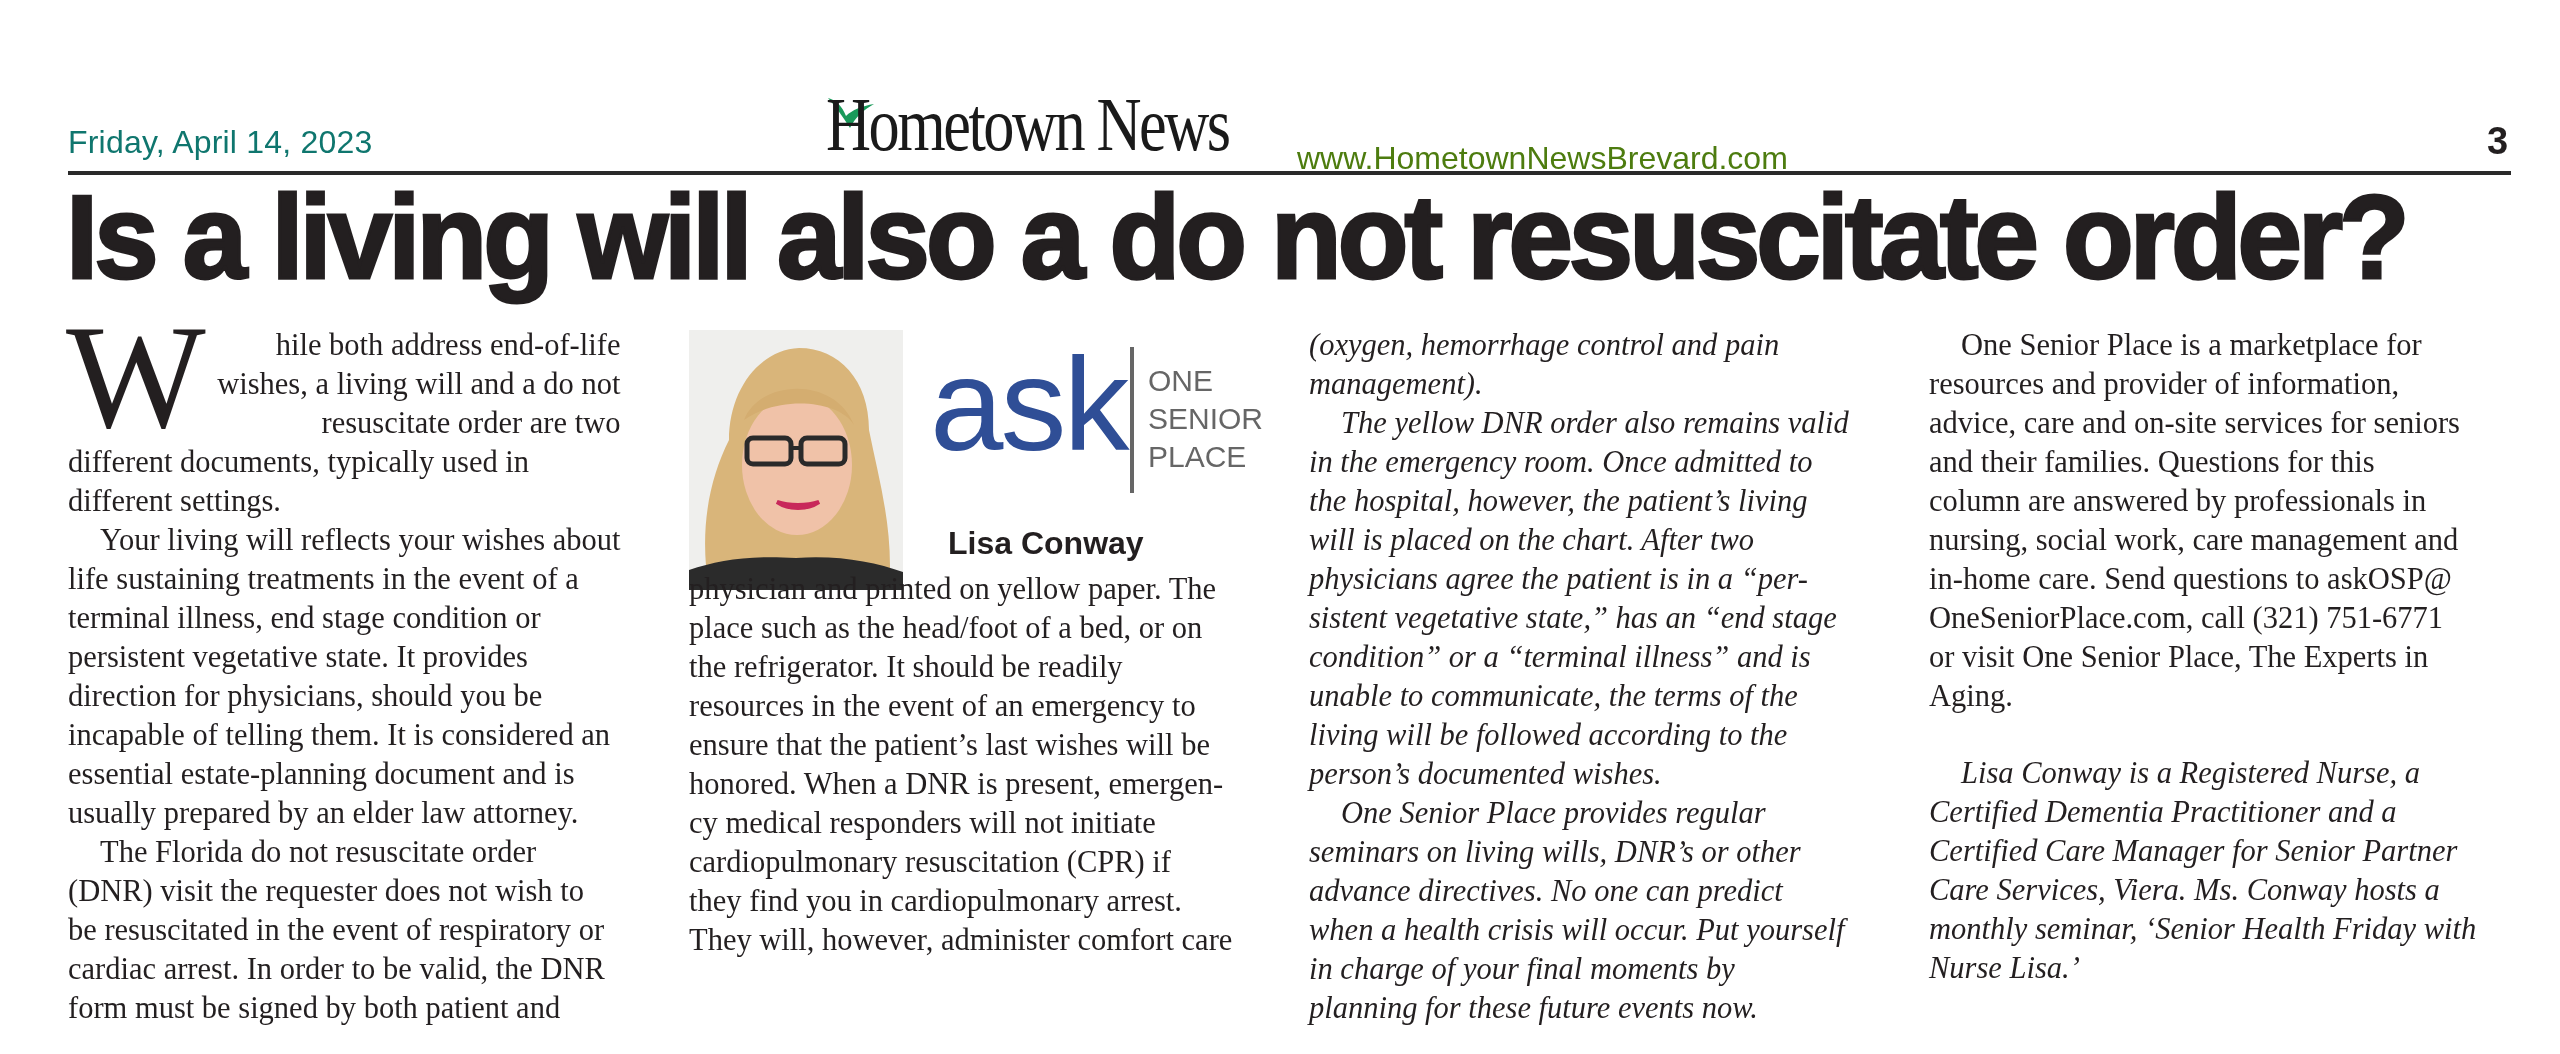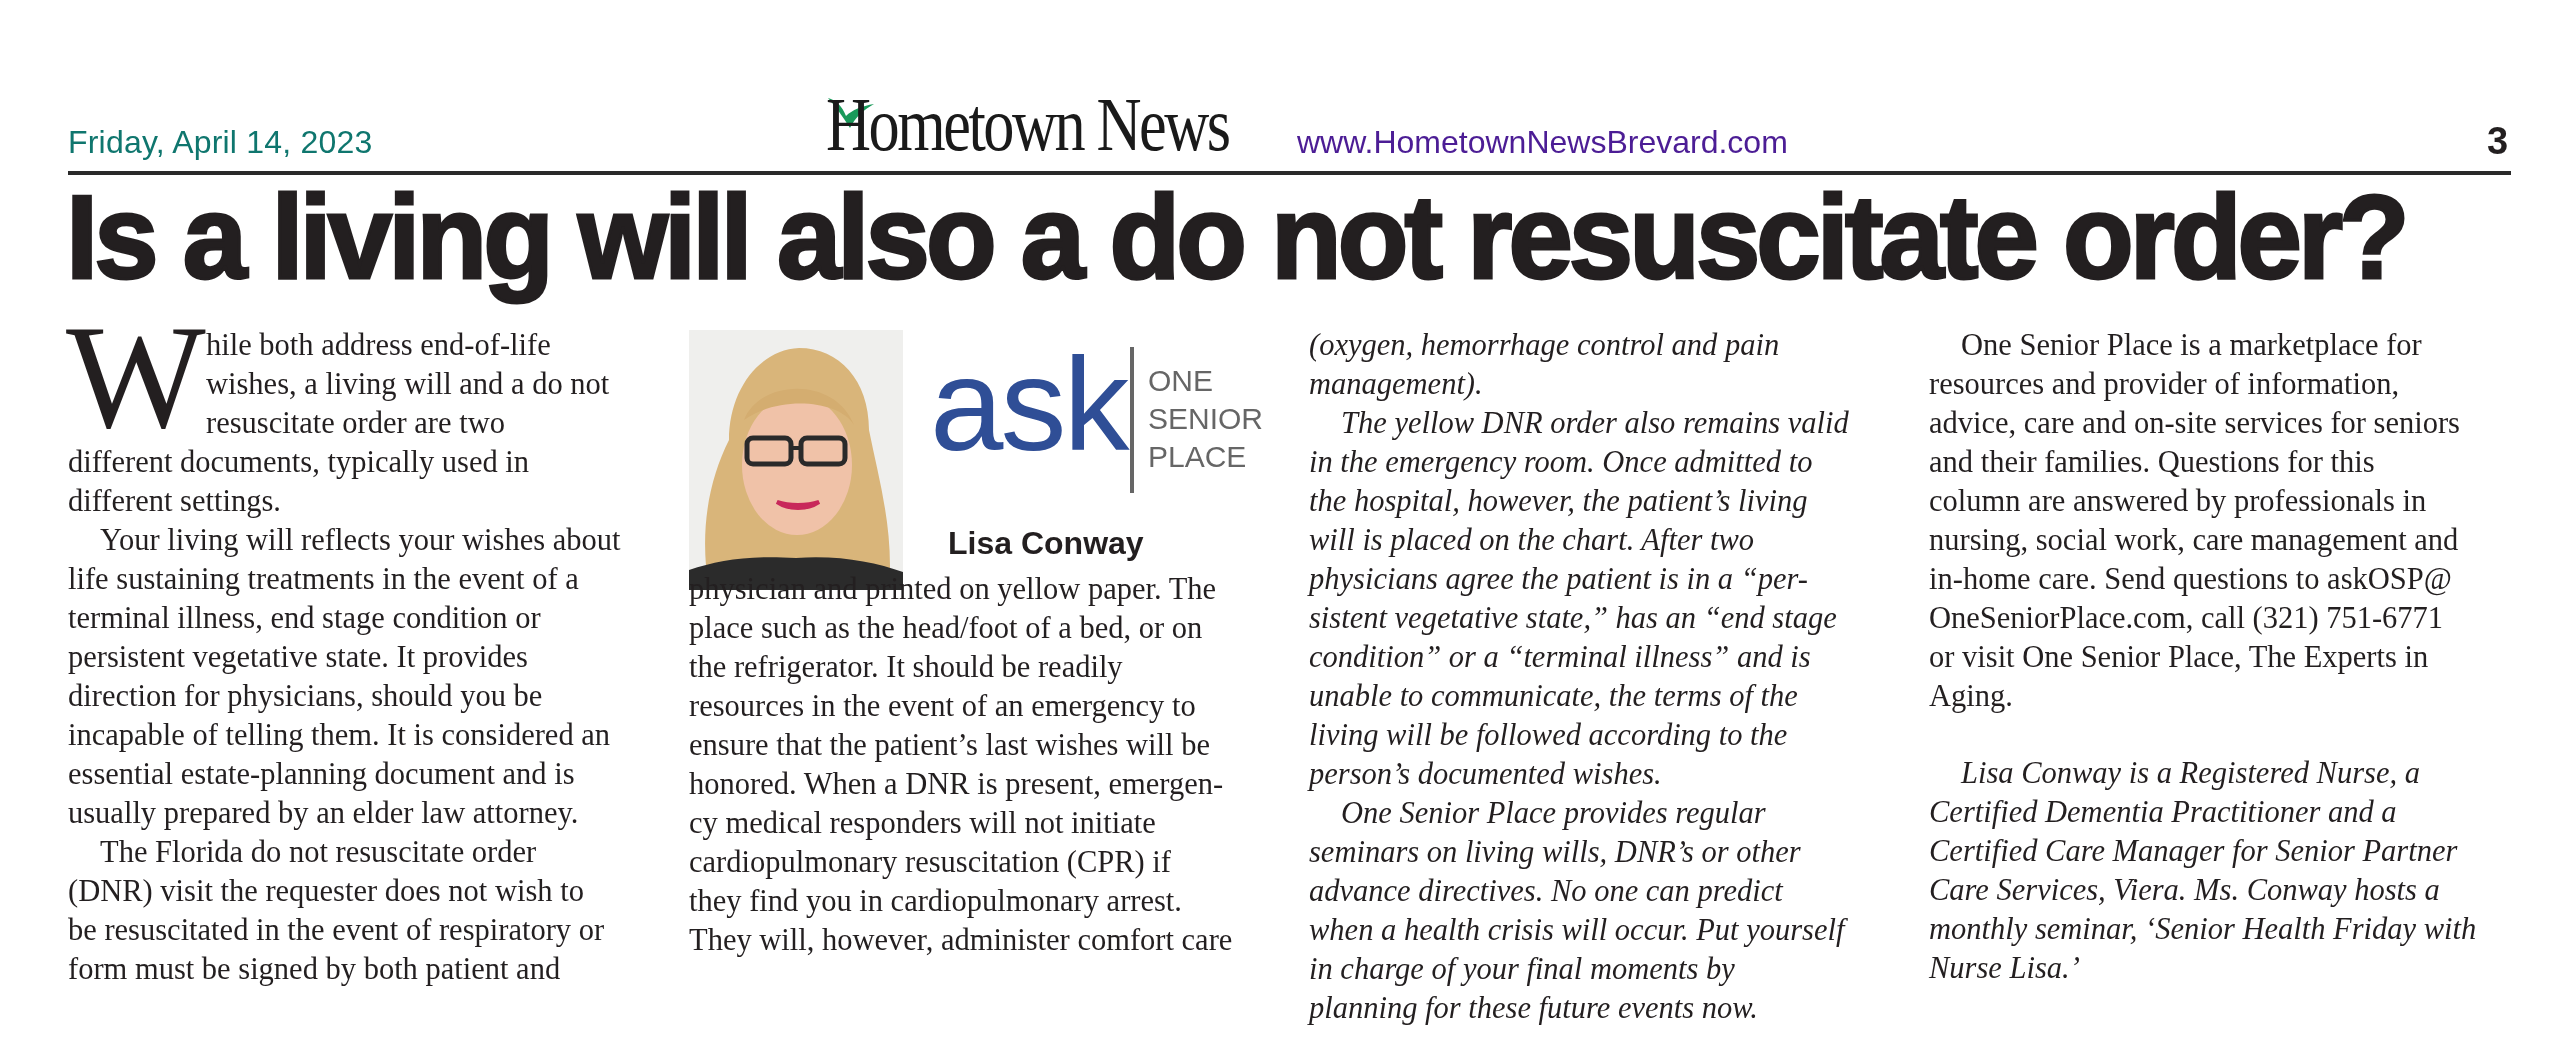"www.HometownNewsBrevard.com" .url { color: #4c1d95 -> #4d7c0f; top: 124px -> 140px }
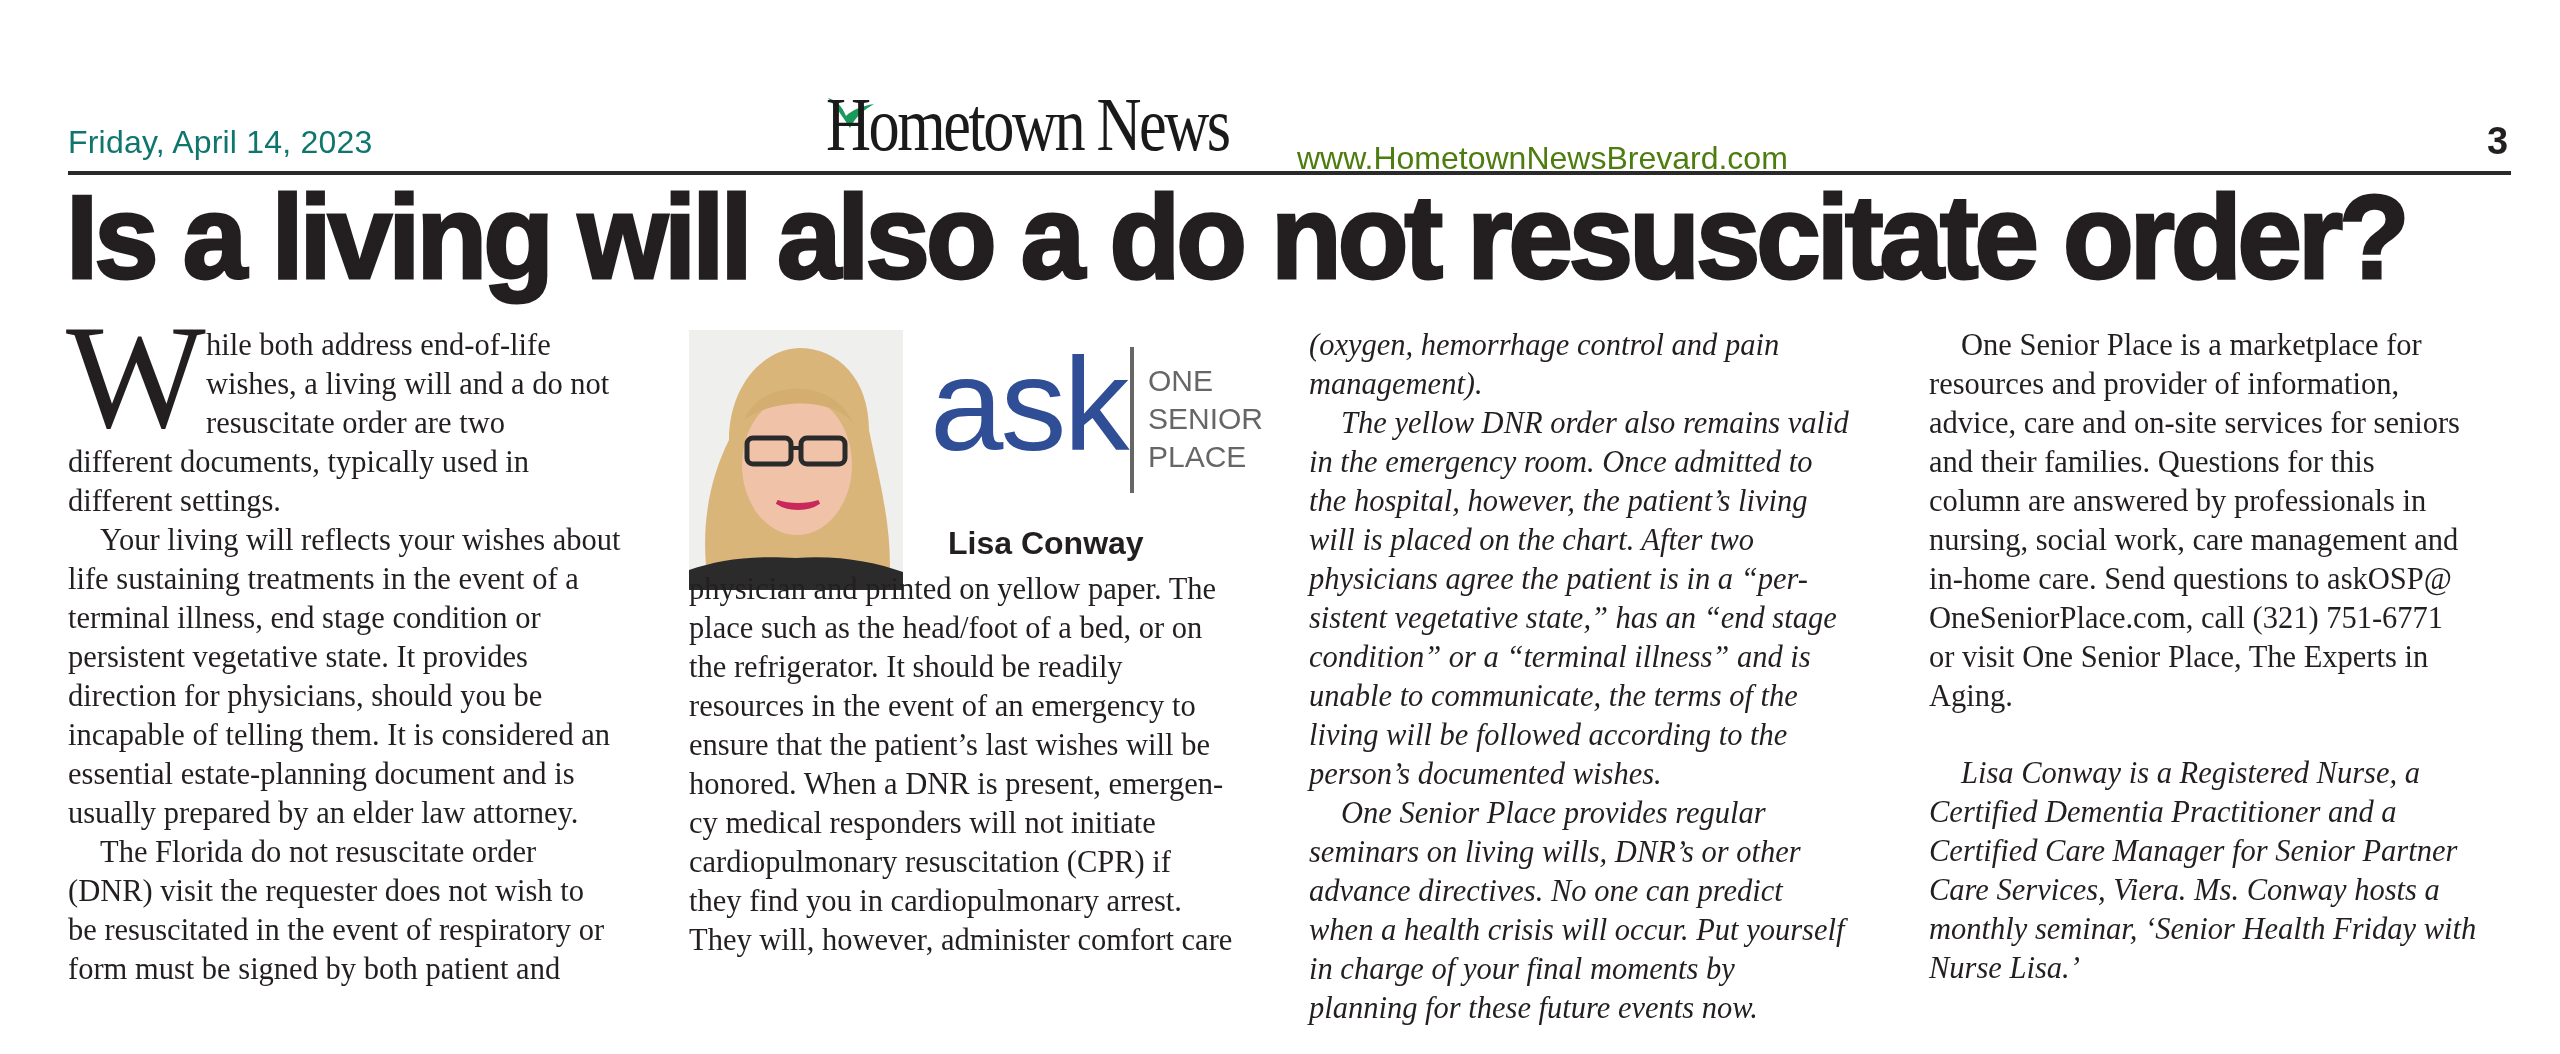"hile both address end-of-life" .col1 .dc { text-align: none -> right }
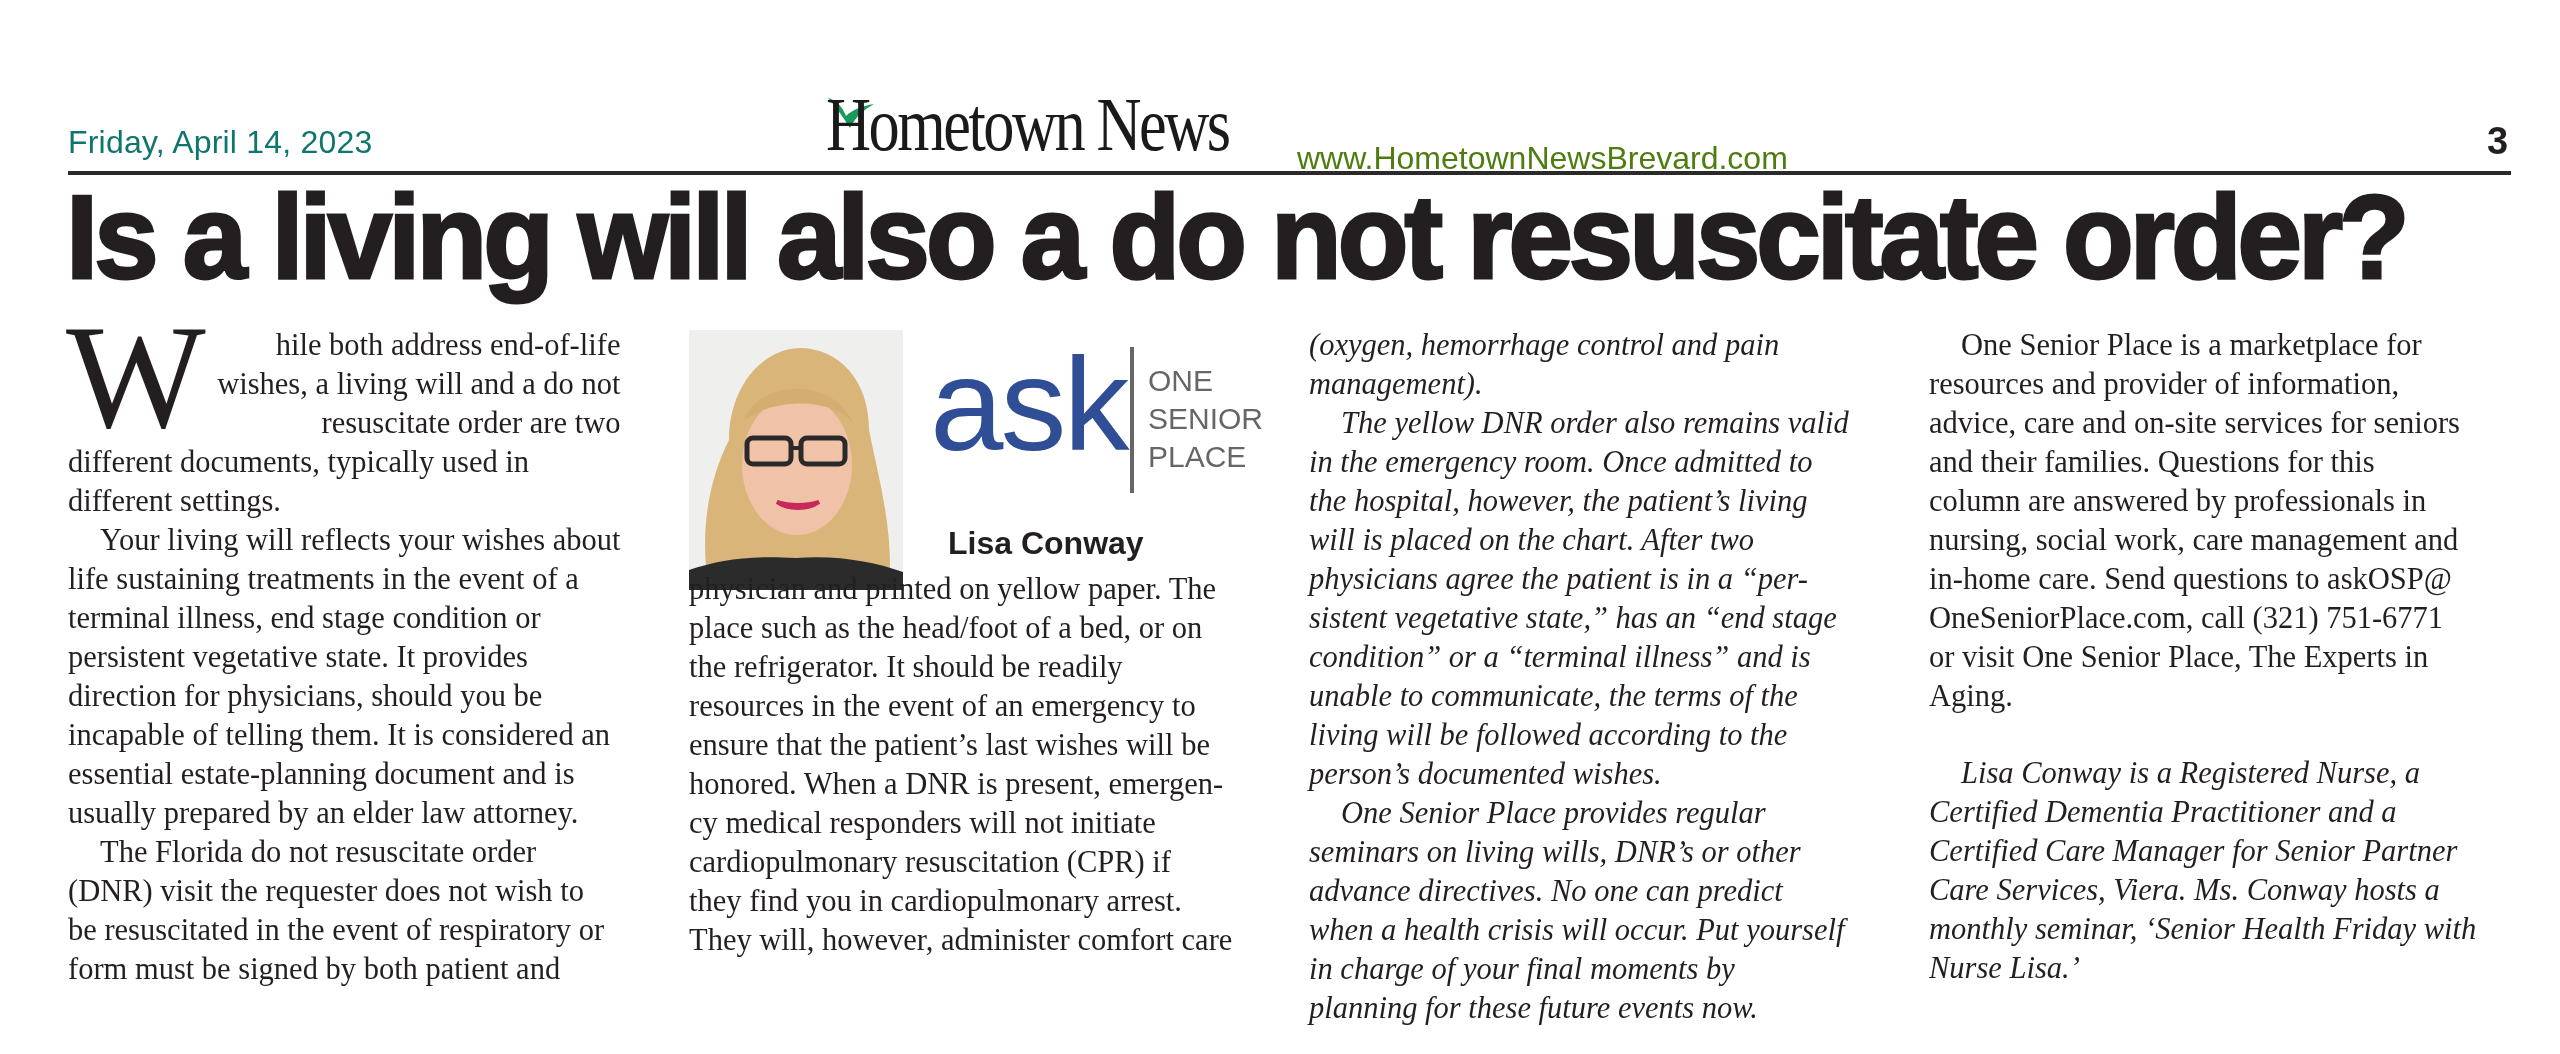"cardiac arrest. In order to" span.ln { html: none -> <span>cardiac arrest. In order to be valid, the DNR</span> }
